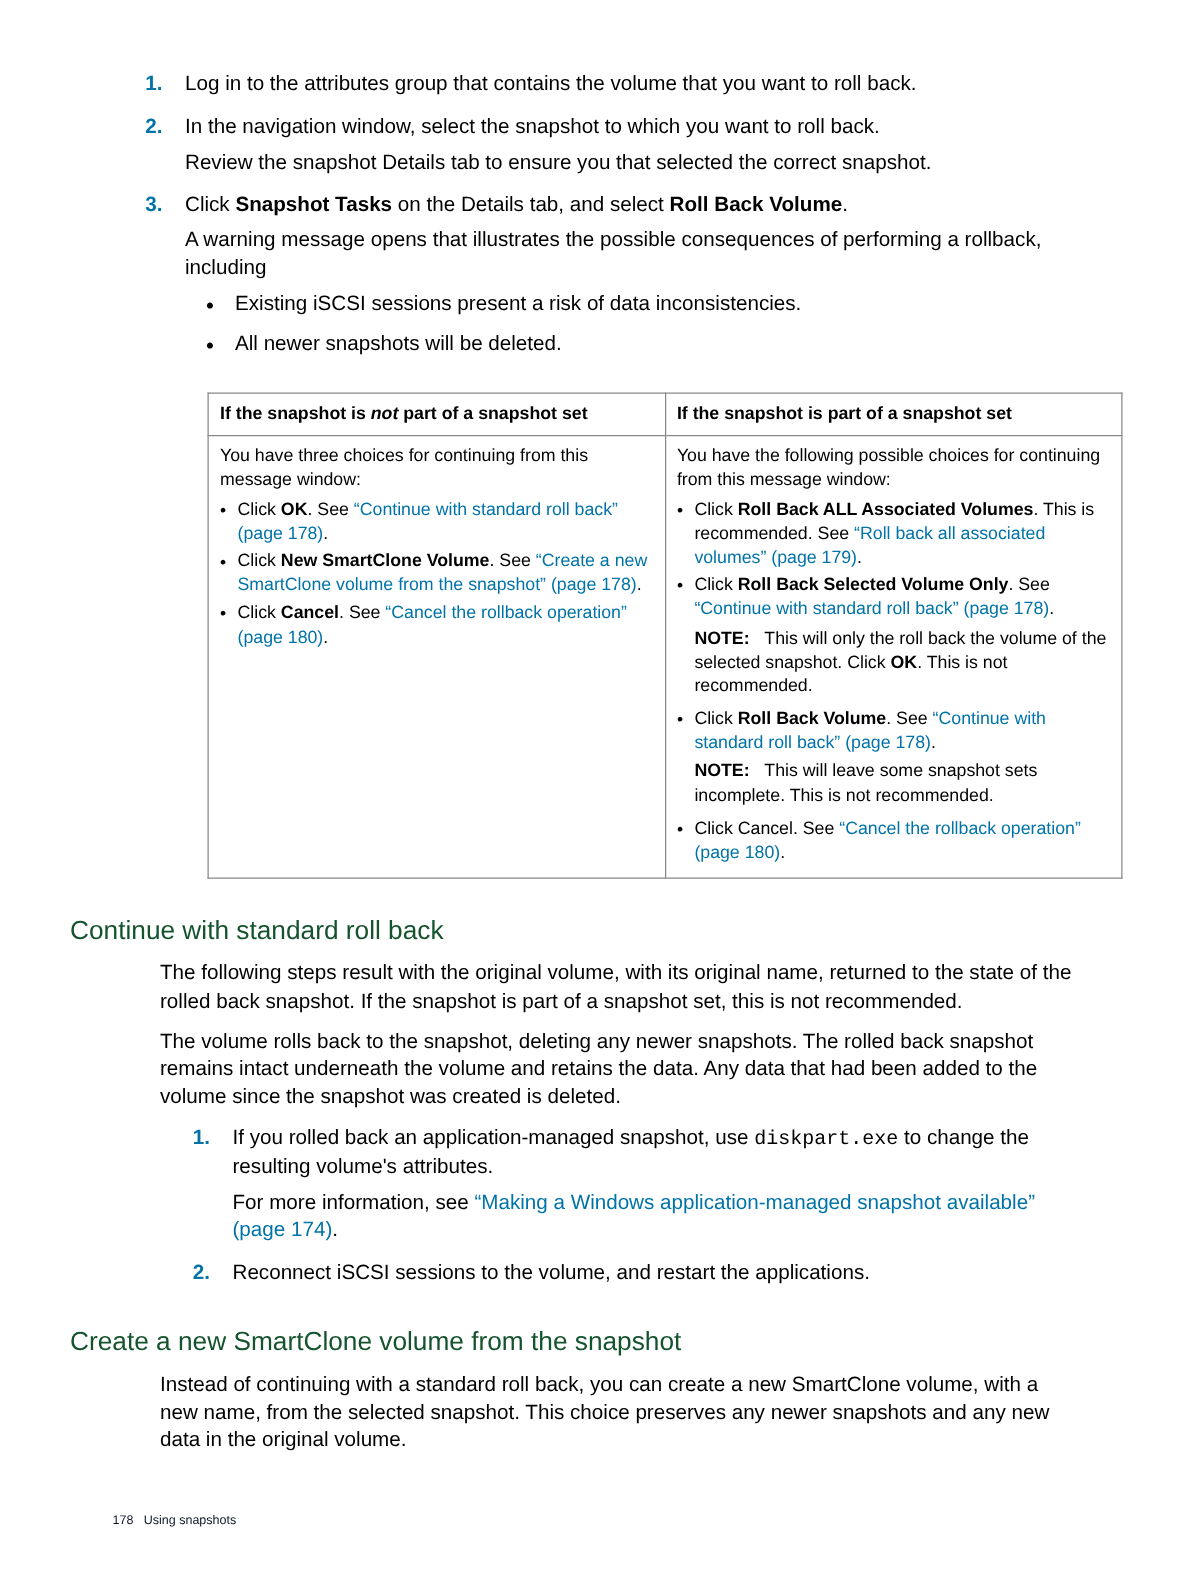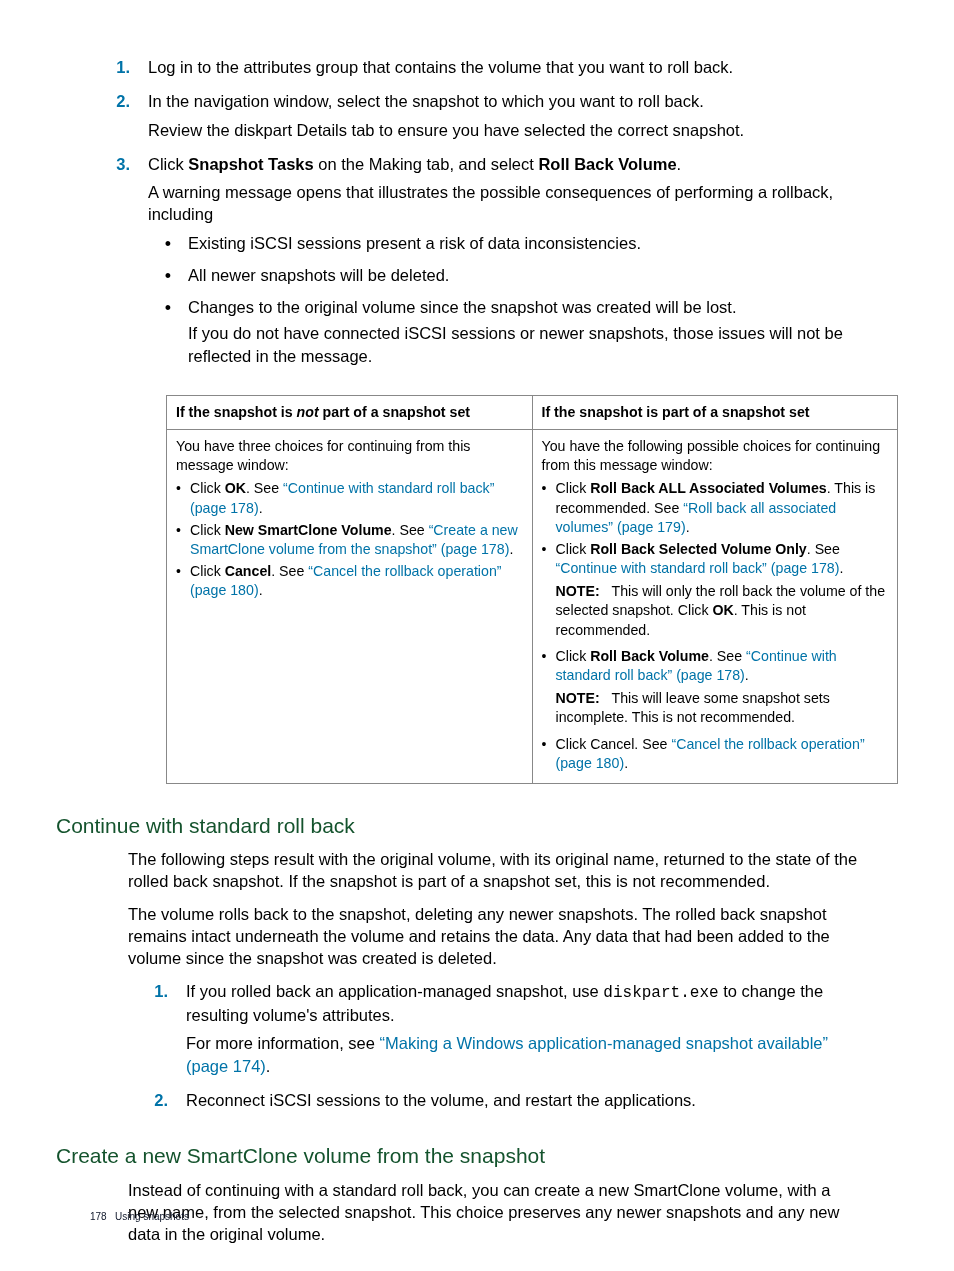"Review the diskpart Details tab" p { text: diskpart Details tab to ensure you have -> snapshot Details tab to ensure you that }
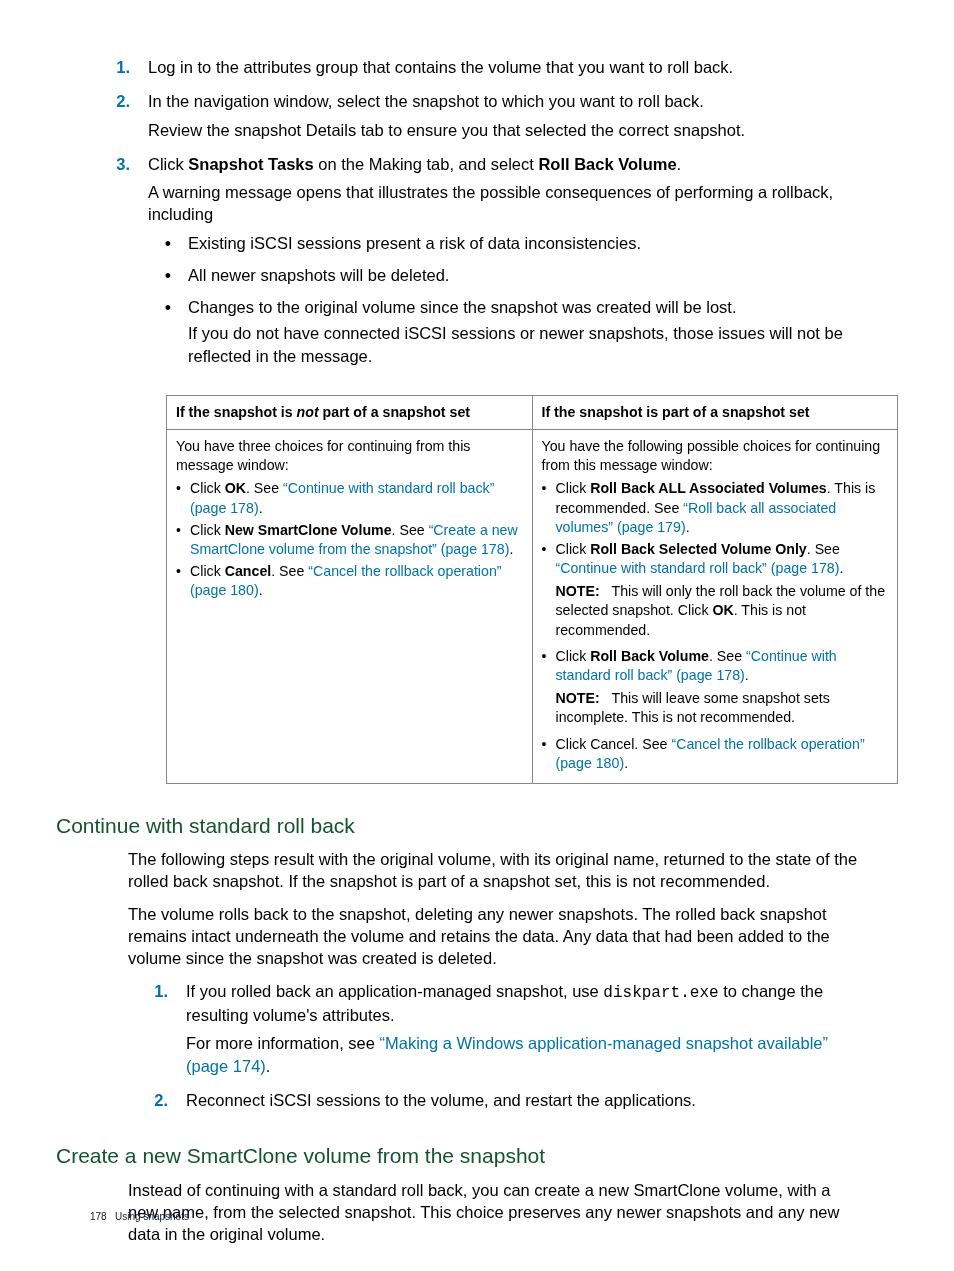"on the Making tab, and" span { text: Making -> Details }
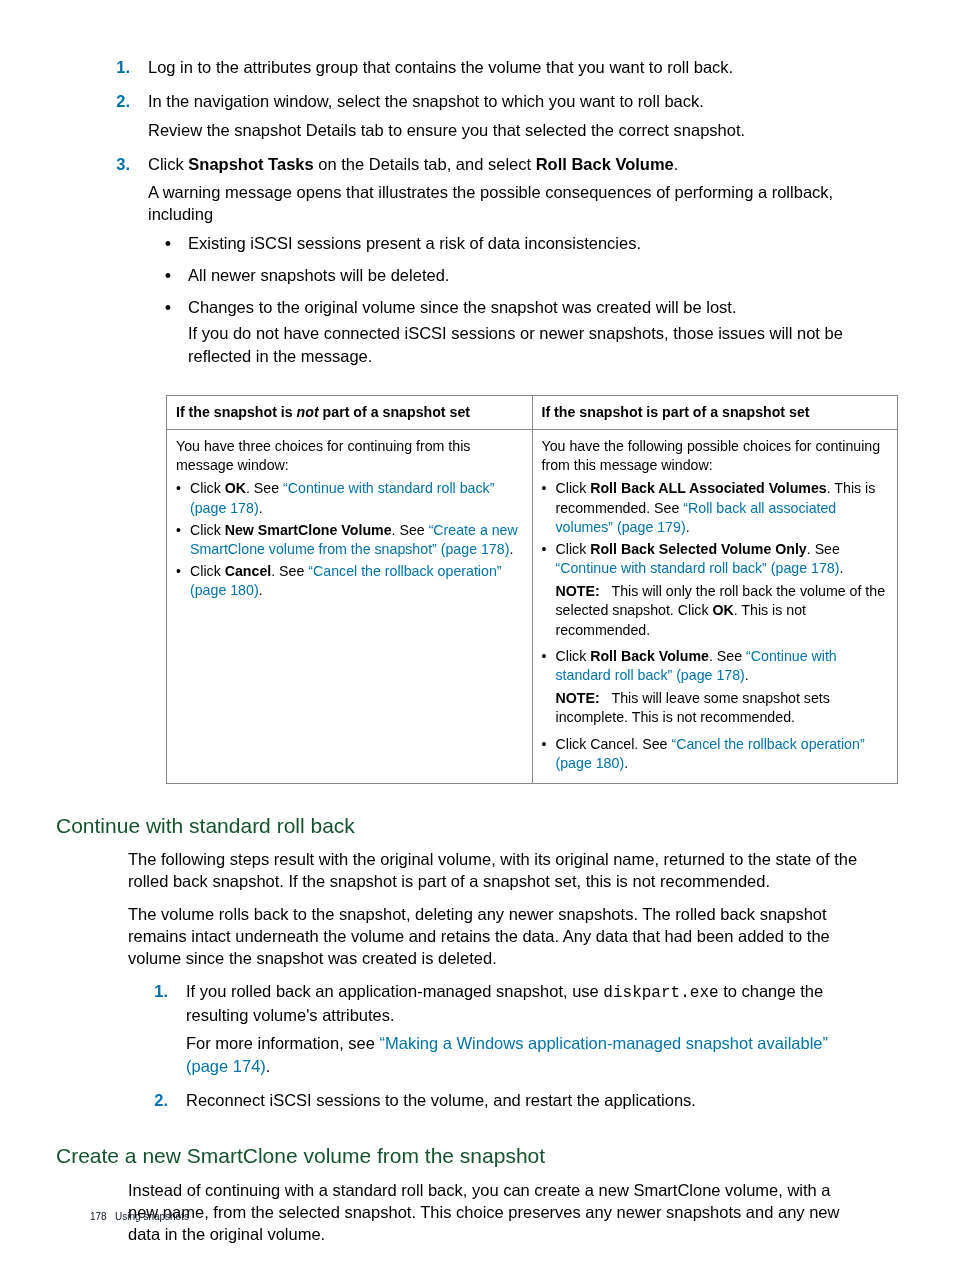"Changes to the original volume" li { html: <li> <span></span> <div> <p>Changes to the original volume since the snapshot was created will be lost.</p> <p>If you do not have connected iSCSI sessions or newer snapshots, those issues will not be reflected in the message.</p> </div> </li> -> none }
